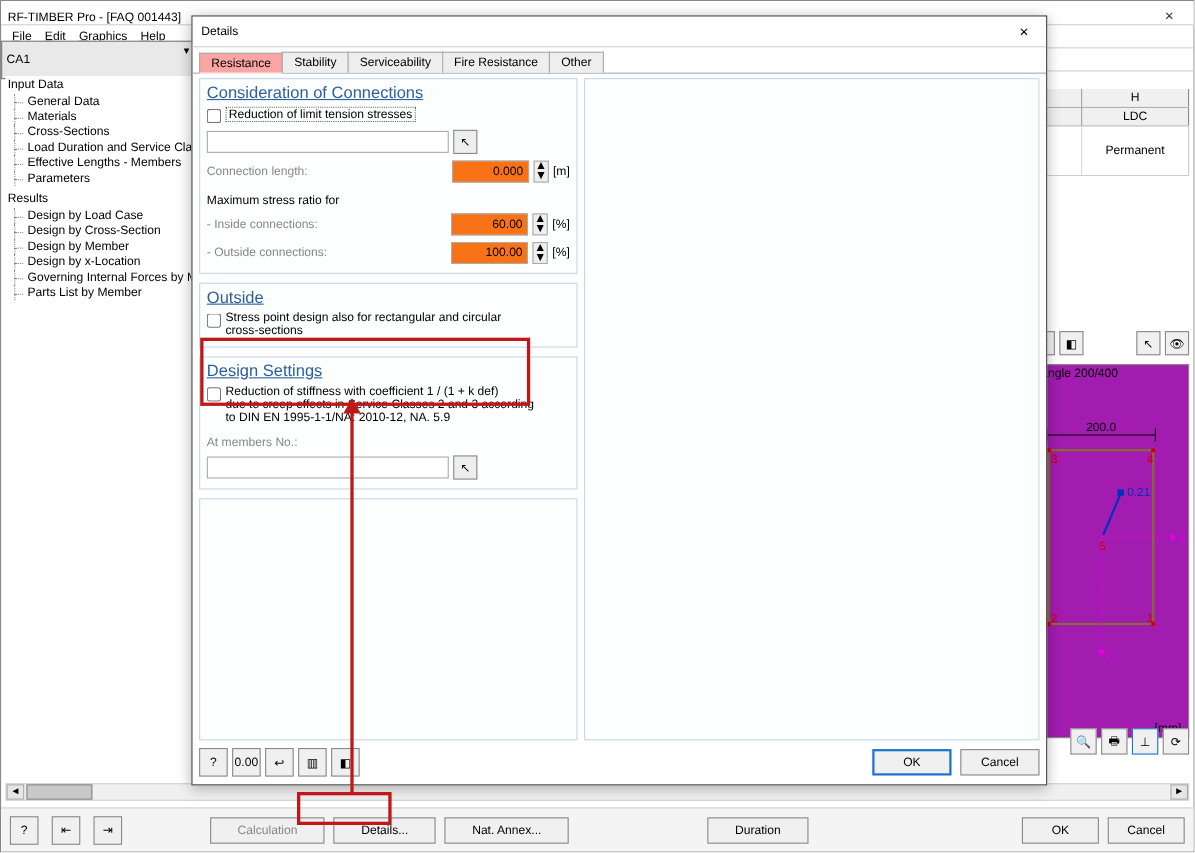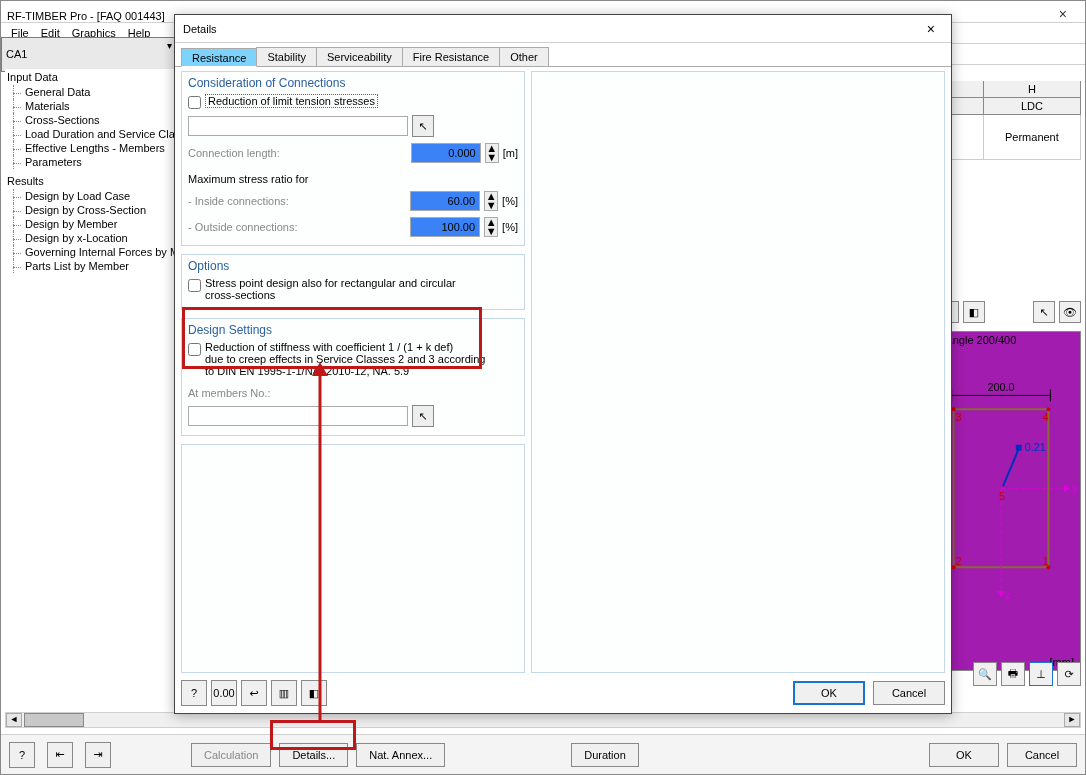"Resistance" .tab.active { background: #7dd3fc -> #fca5a5 }
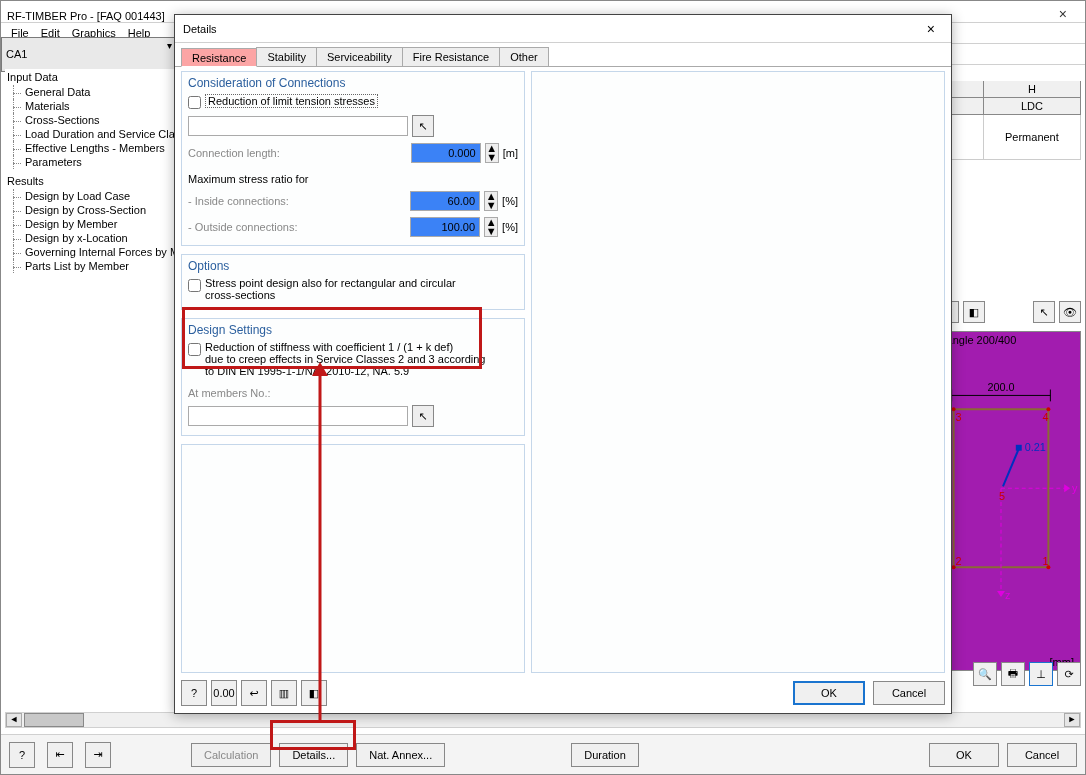"Consideration of Connections" .group-title { font-size: 12px -> 15px; text-decoration: none -> underline }
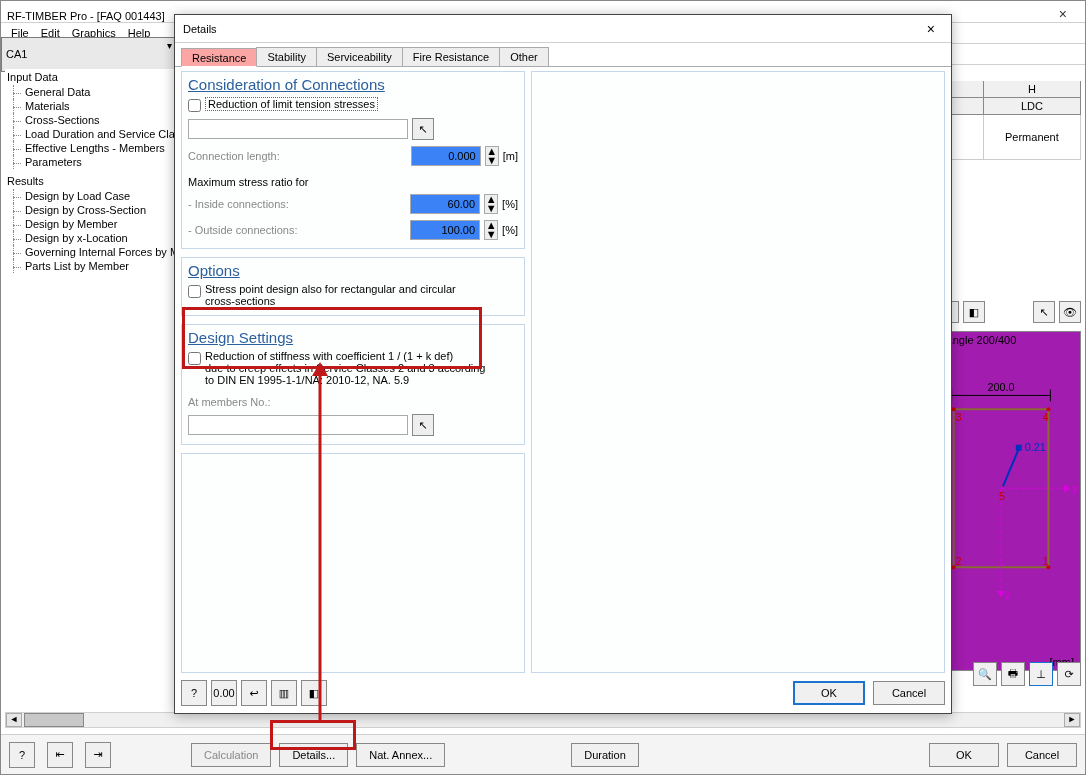"0.000" .numbox { background: #3b82f6 -> #f97316 }
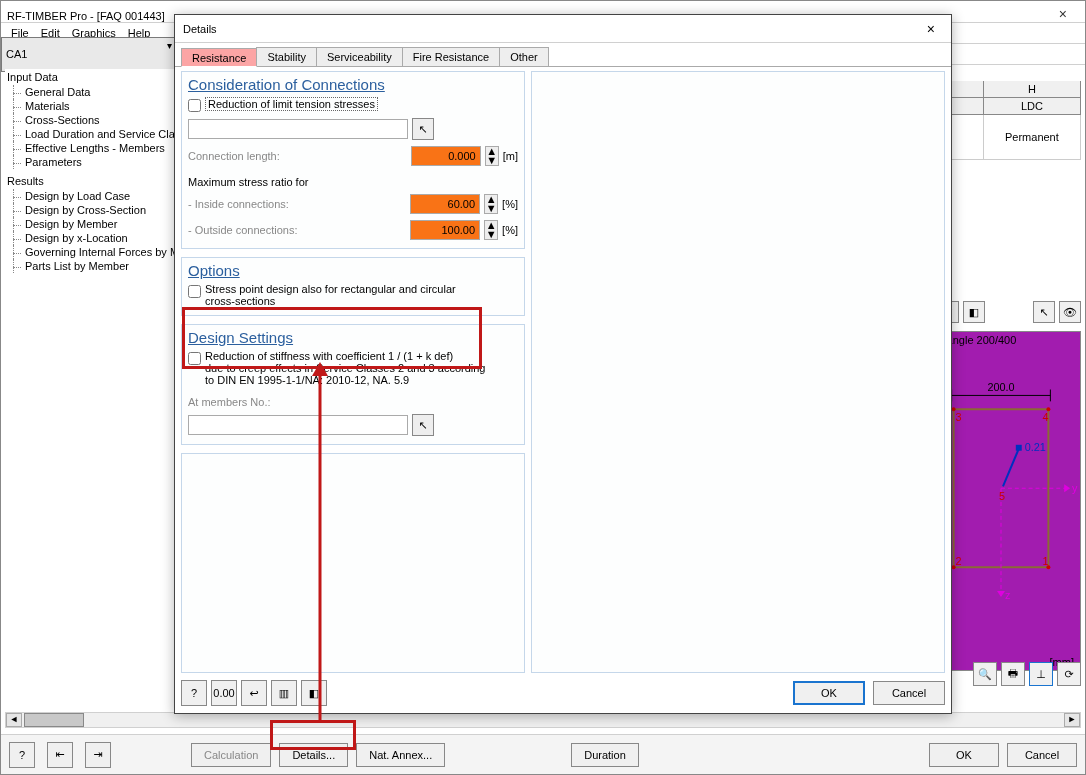"Options" div.group-title { text: Options -> Outside }
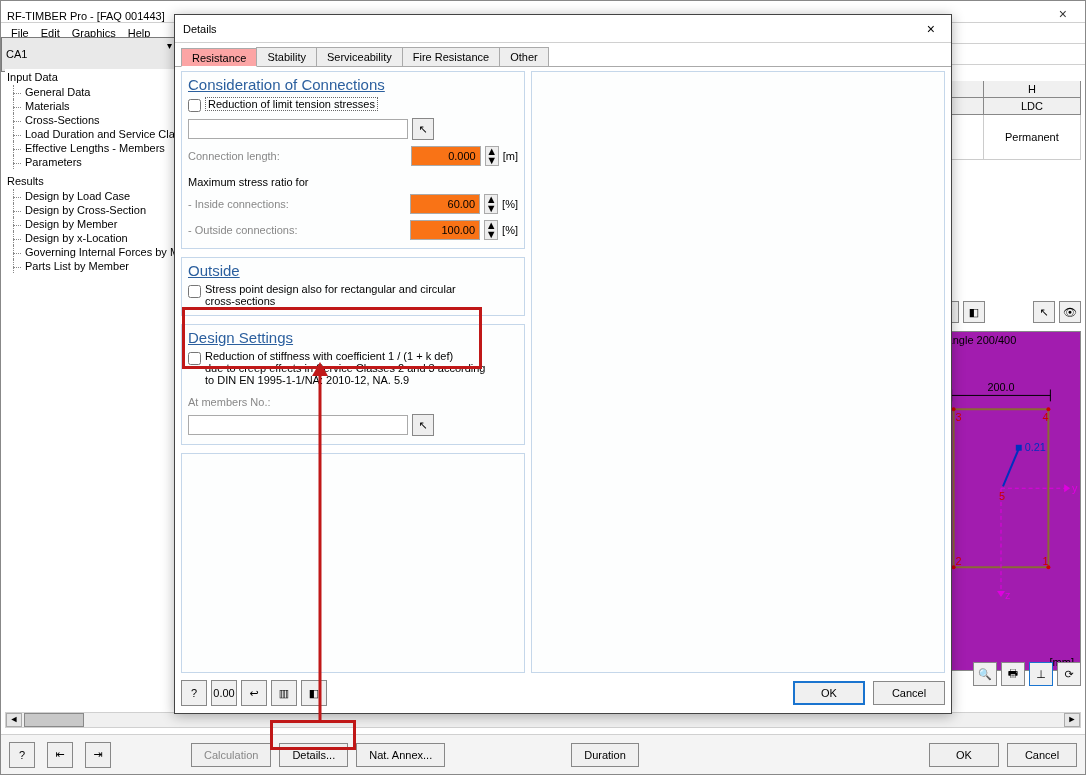"Calculation" .bottom-bar .btn { padding: 0 12px -> 0 24px }
